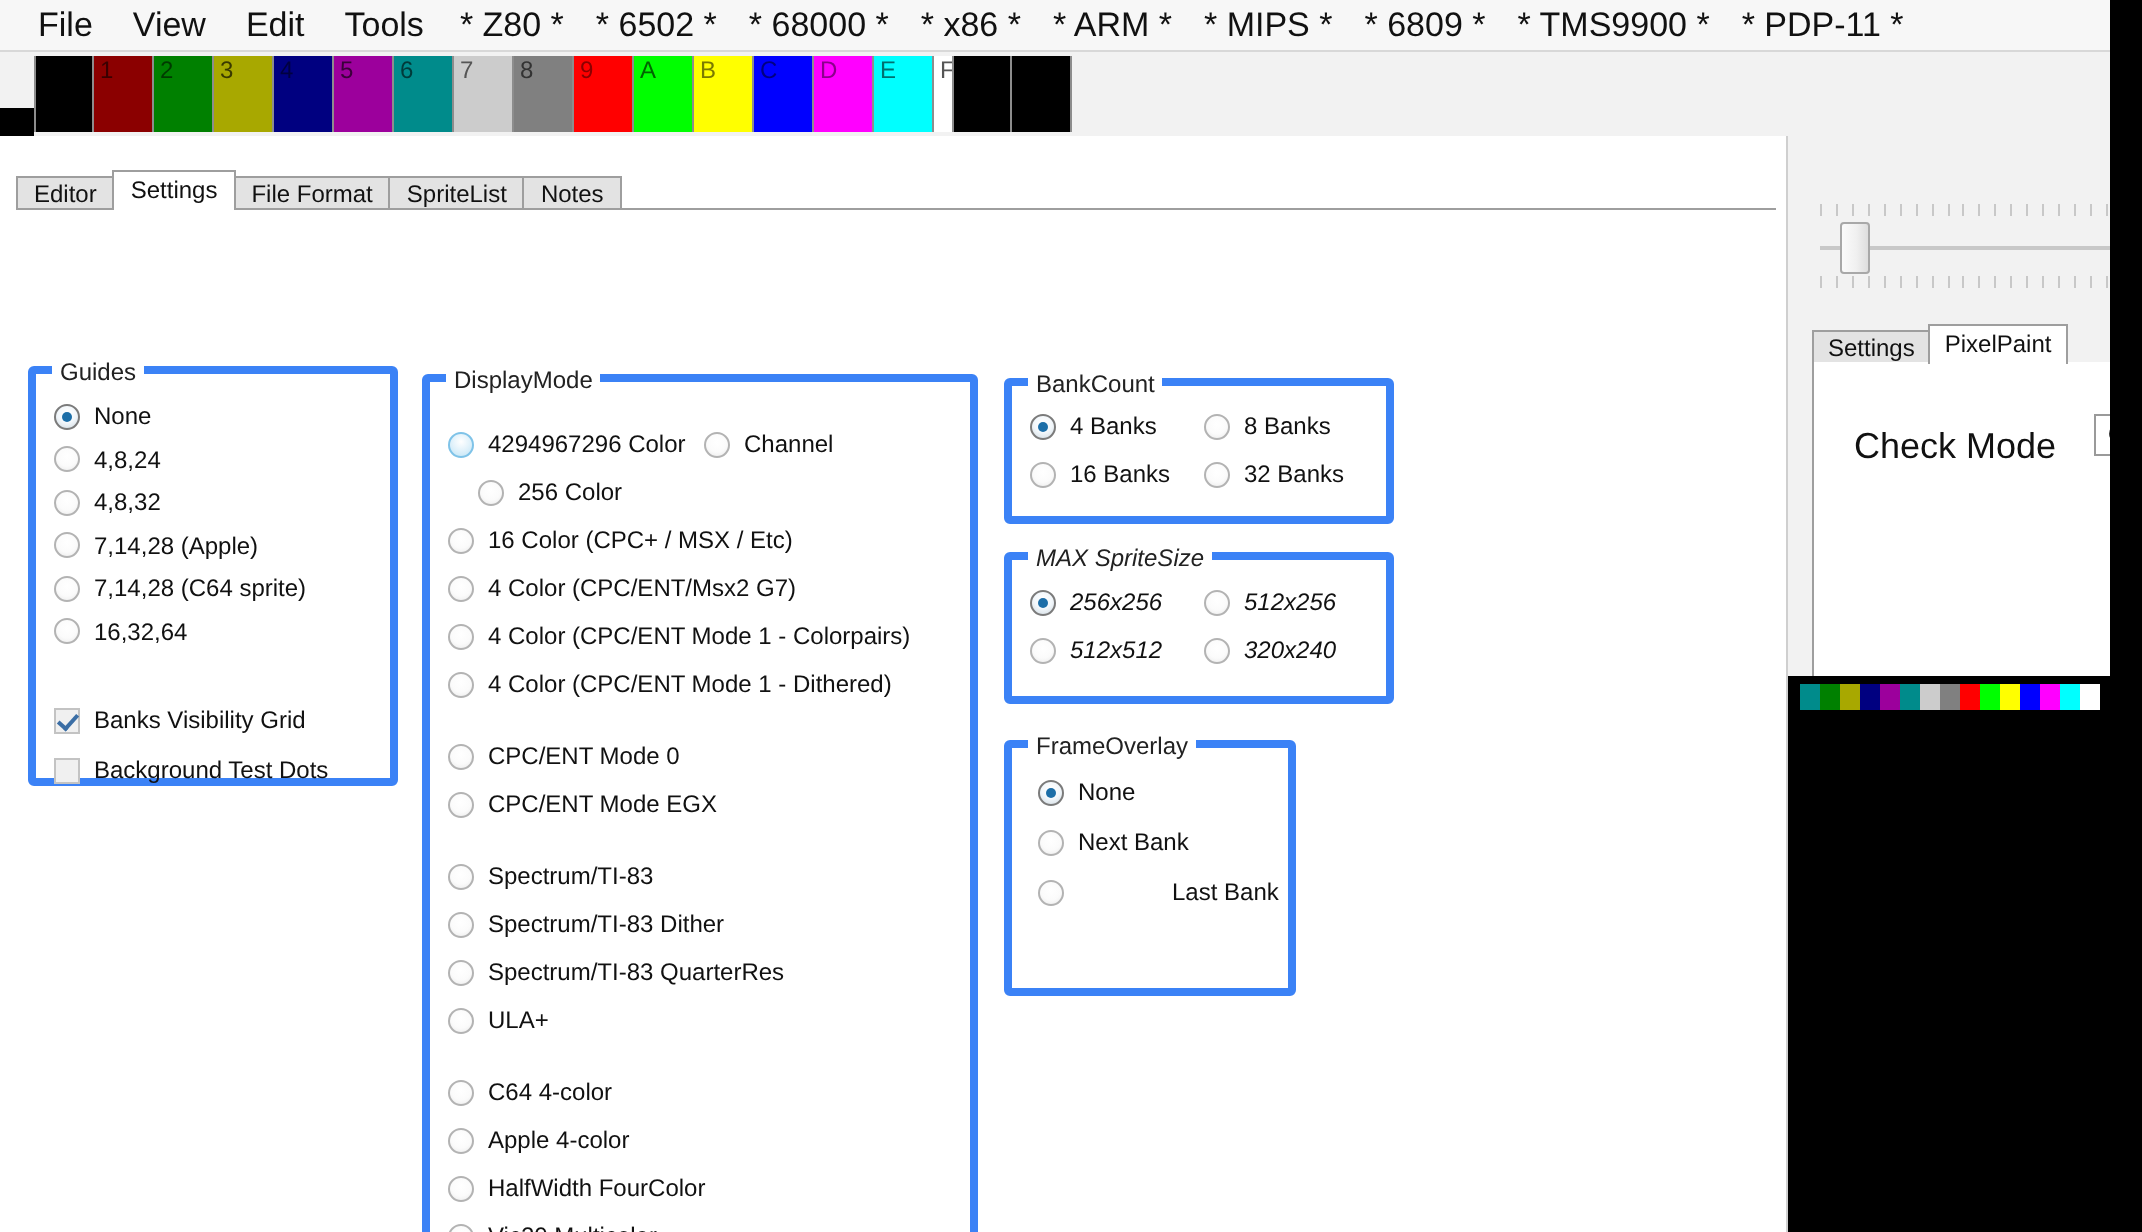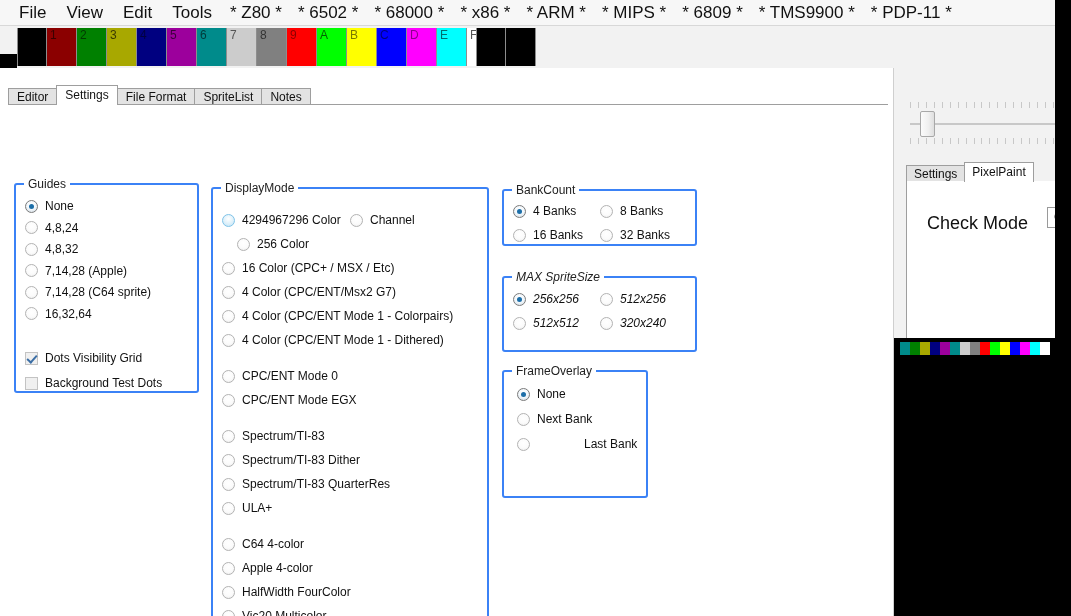"Guides" .groupbox { border: 2px solid #3b82f6 -> 4px solid #3b82f6 }
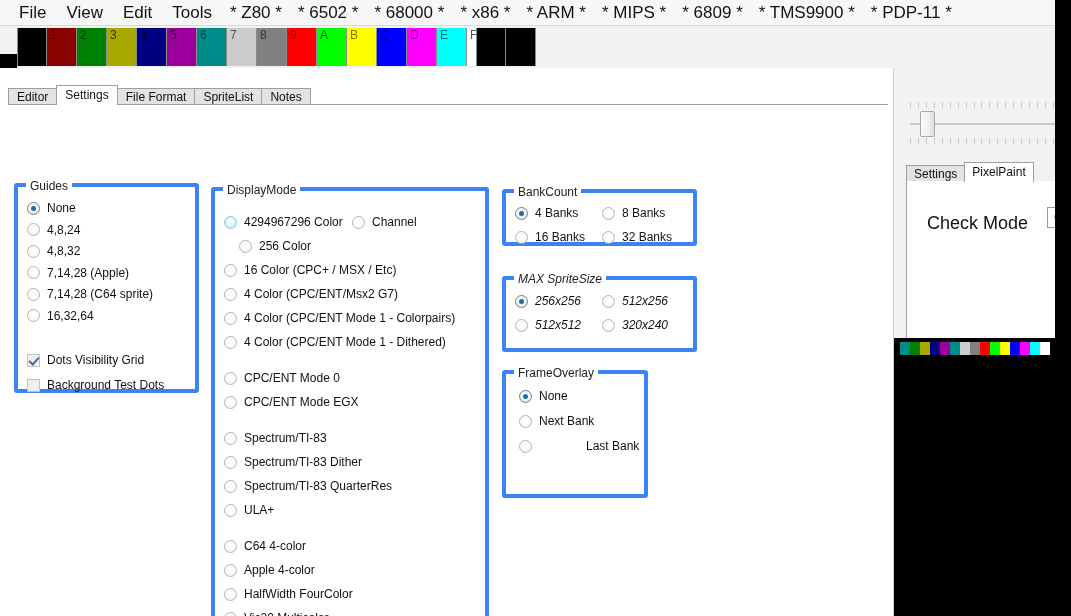"BankCount" div.groupbox { height: 57px -> 73px }
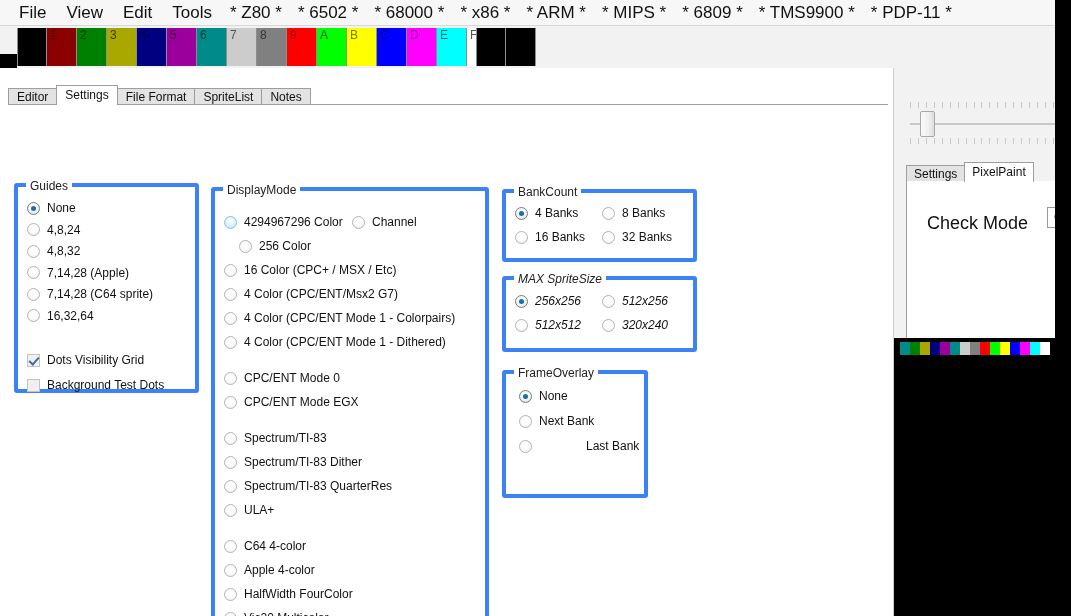"Dots Visibility Grid" span.radio-label { text: Dots -> Banks }
